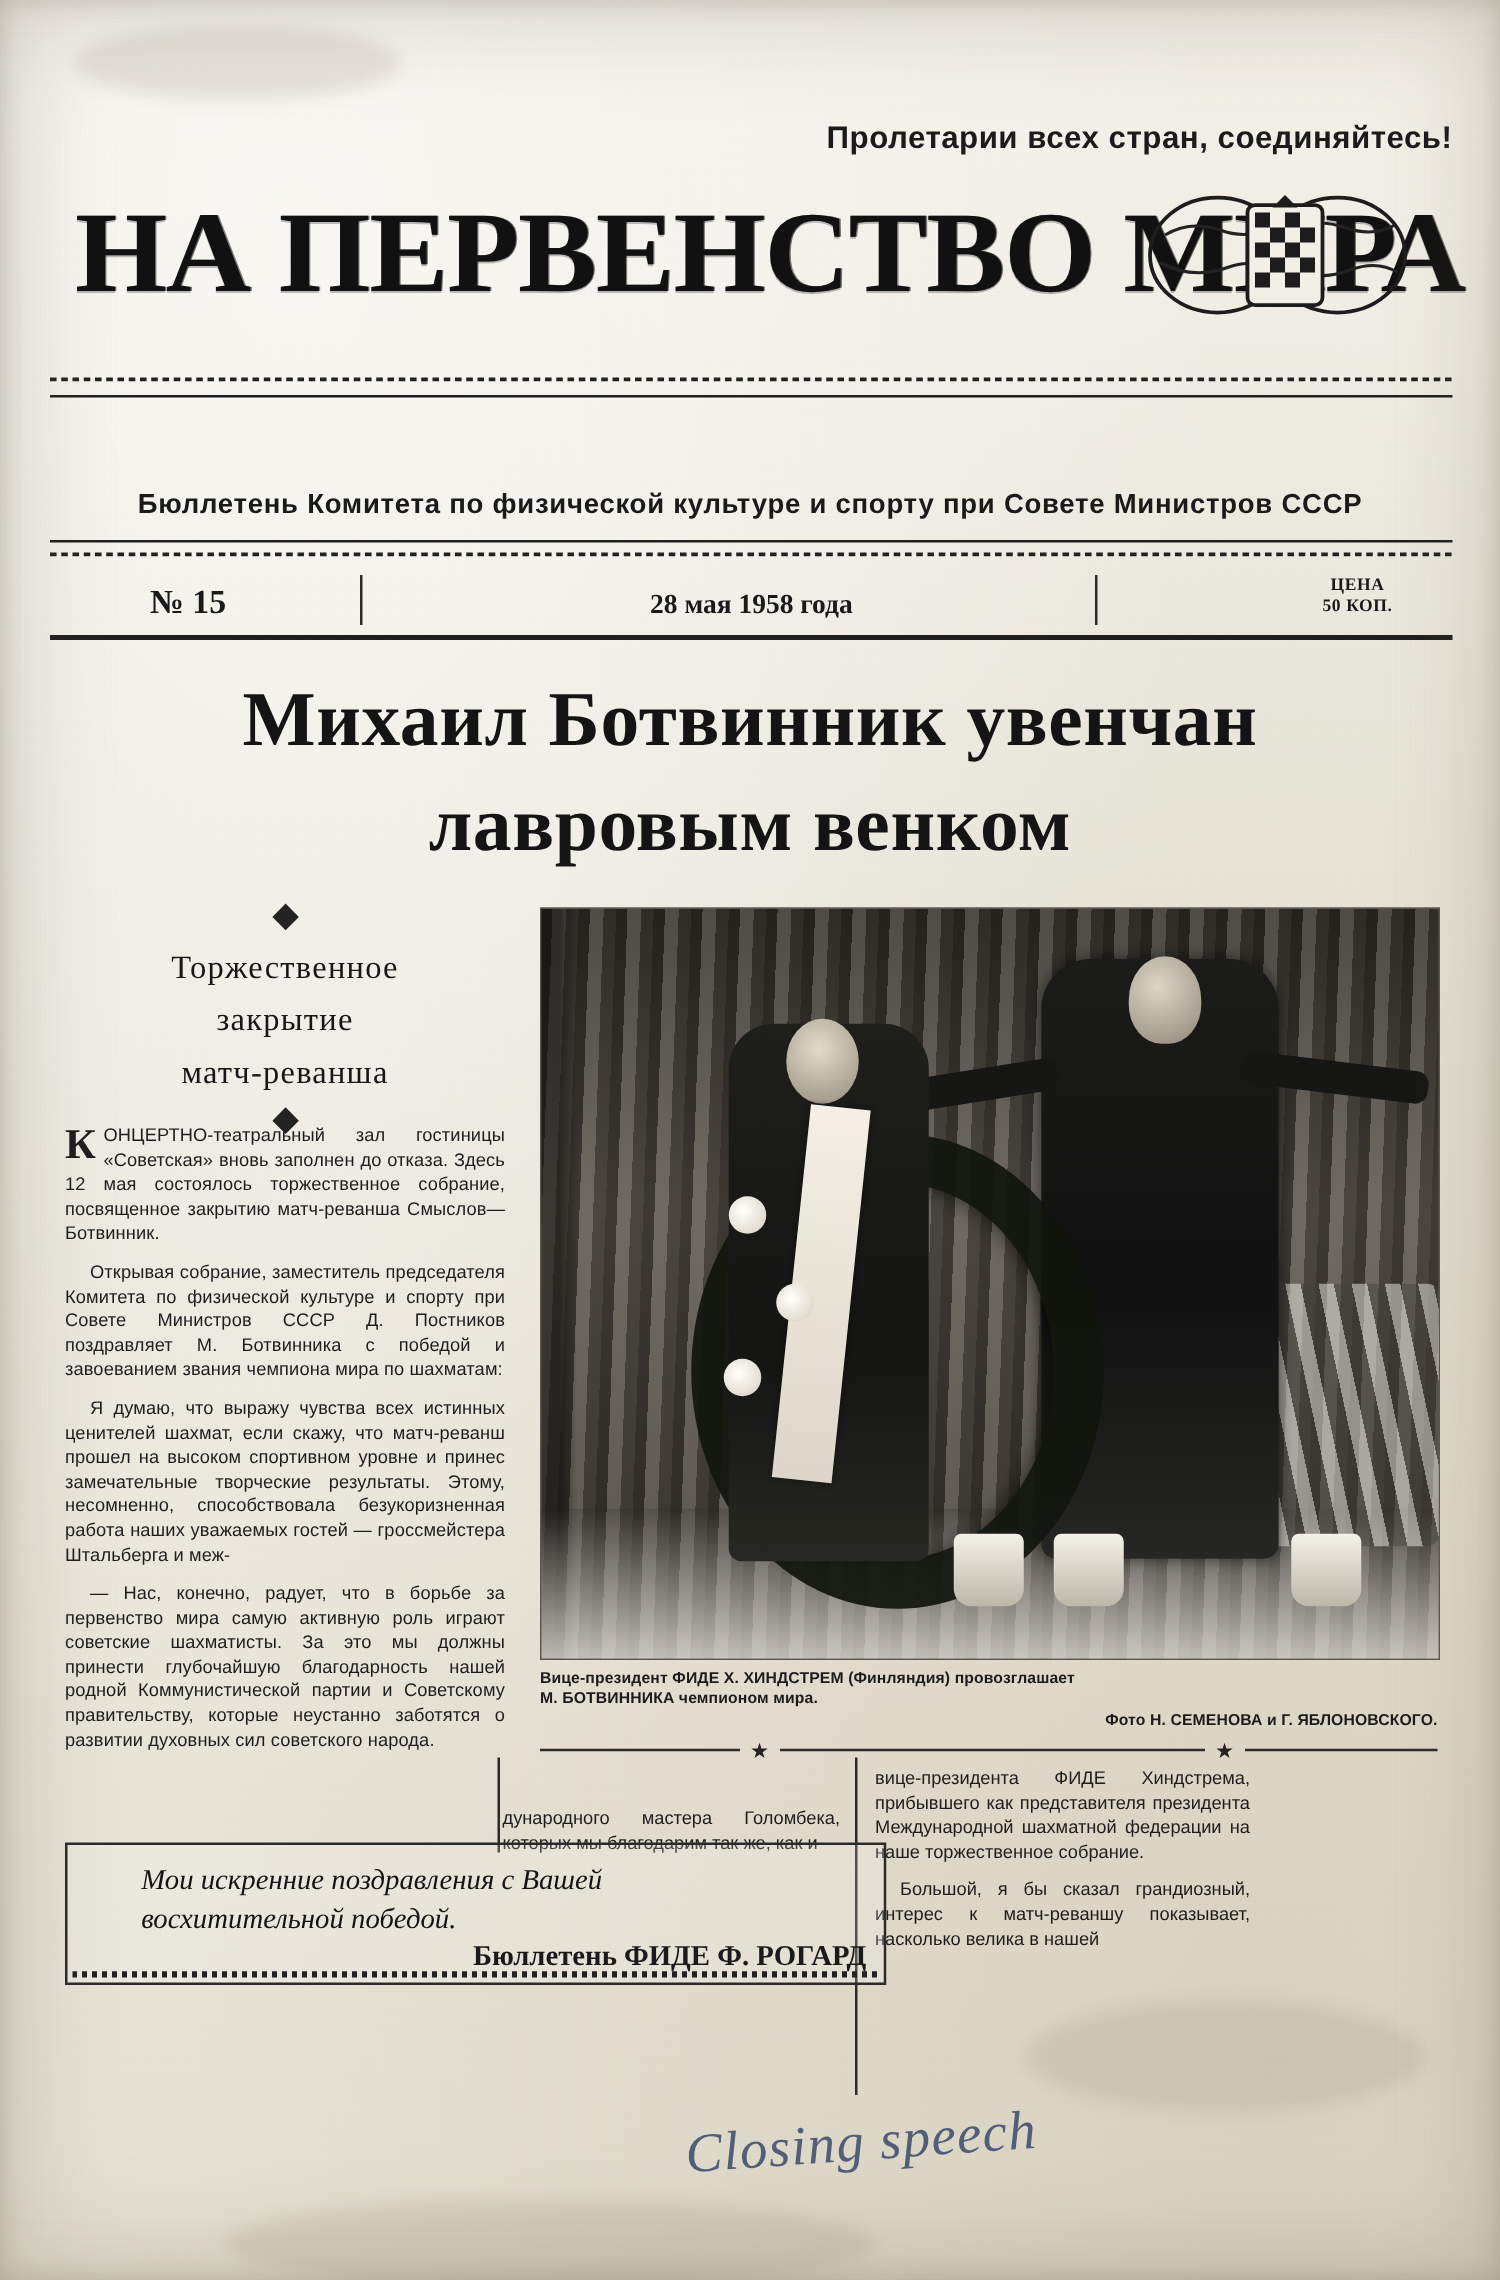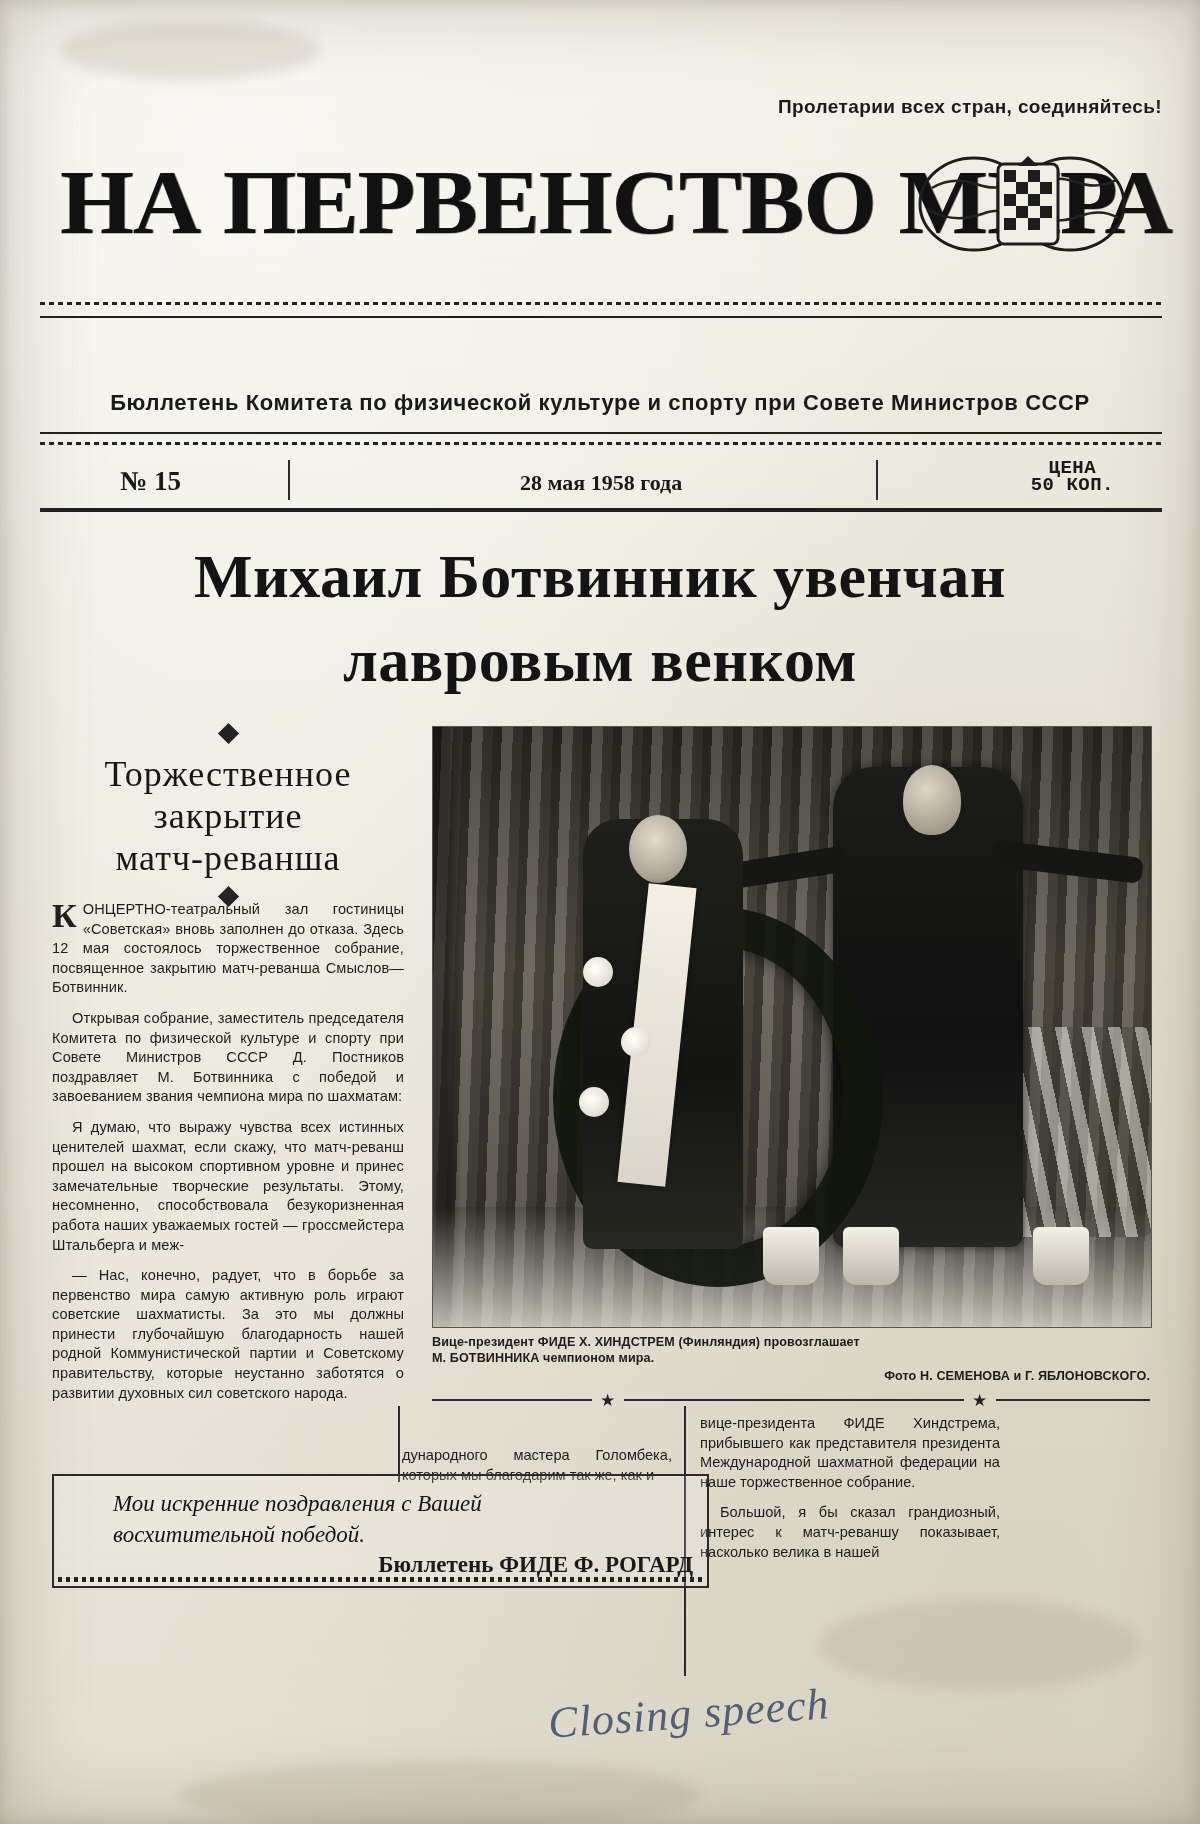"Пролетарии всех стран, соединяйтесь!" .slogan { font-size: 19px -> 25px }
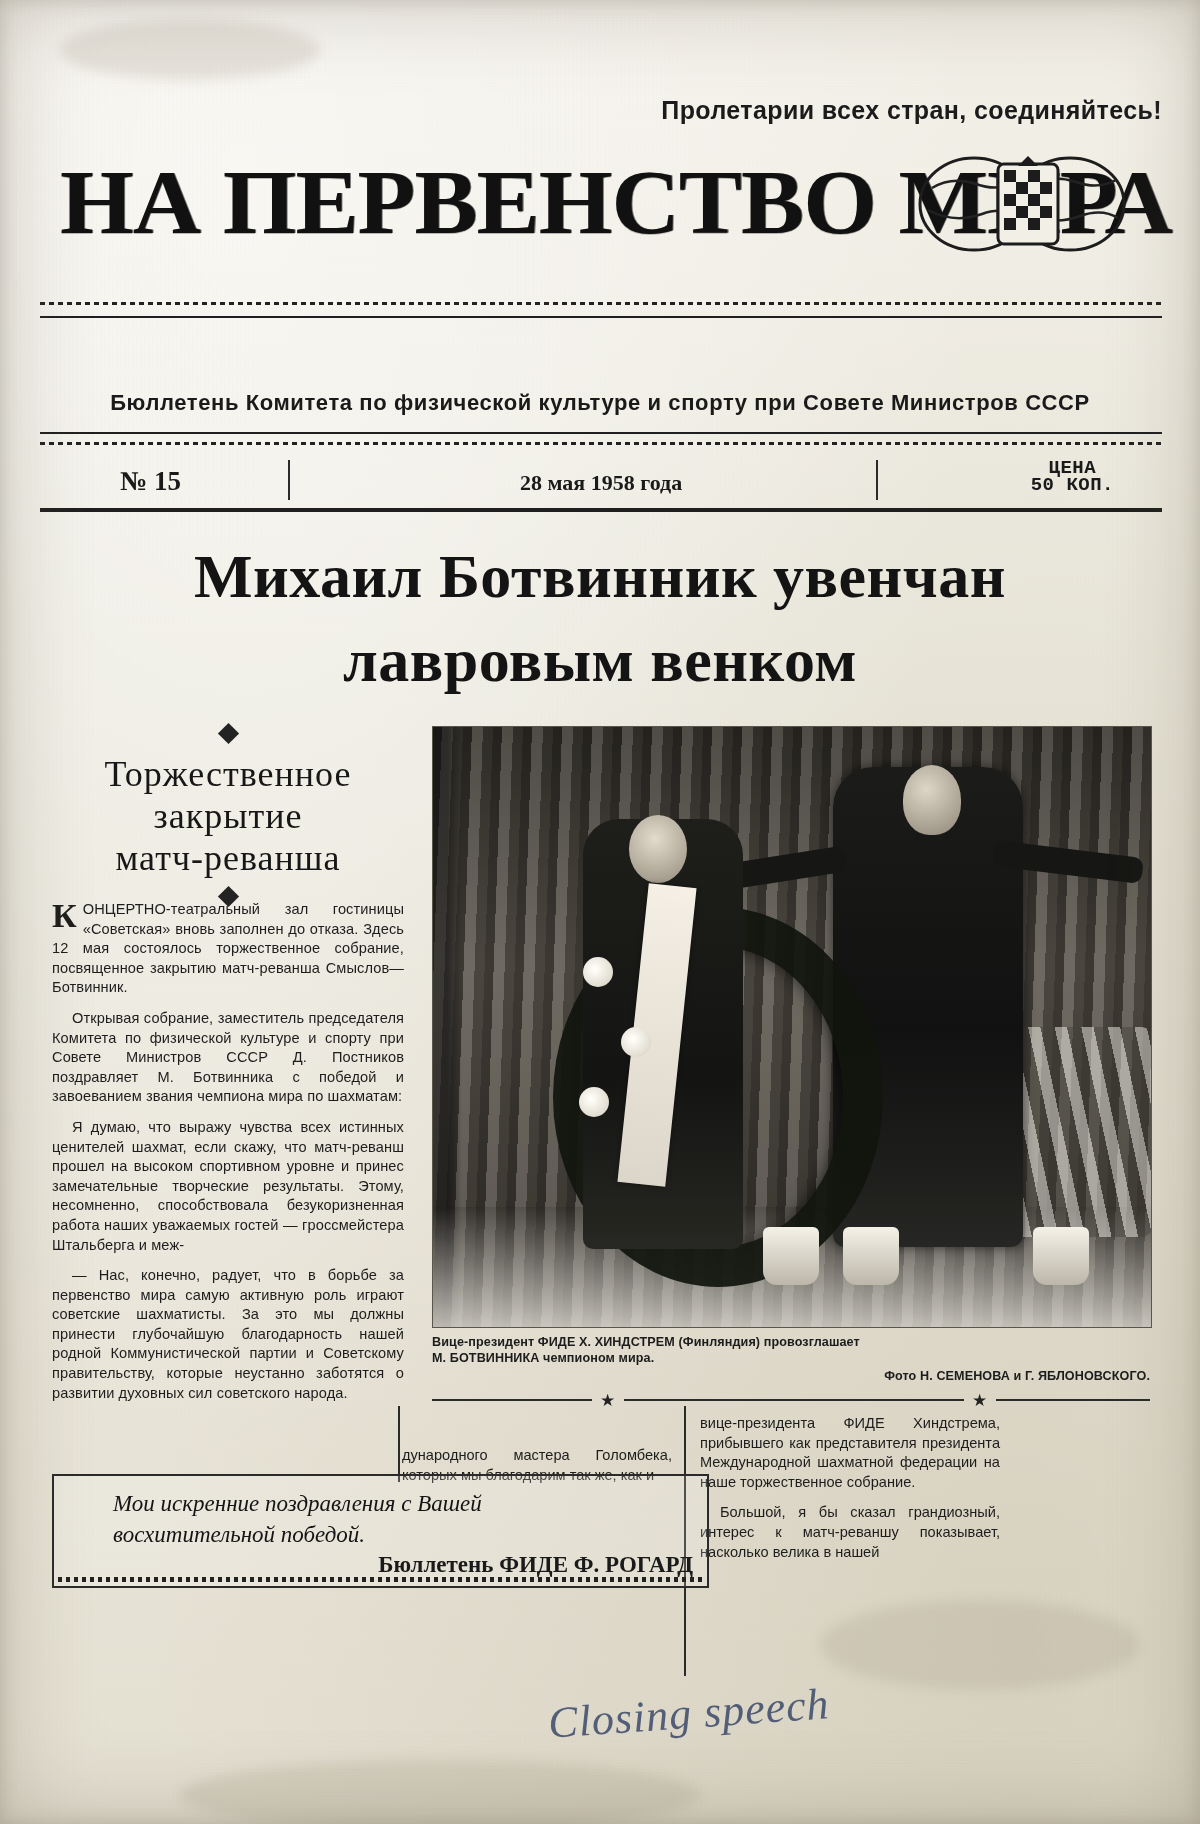"ЦЕНА" .issuebar .price { font-family: Liberation Mono, monospace -> Liberation Serif, serif; font-size: 19px -> 14px }
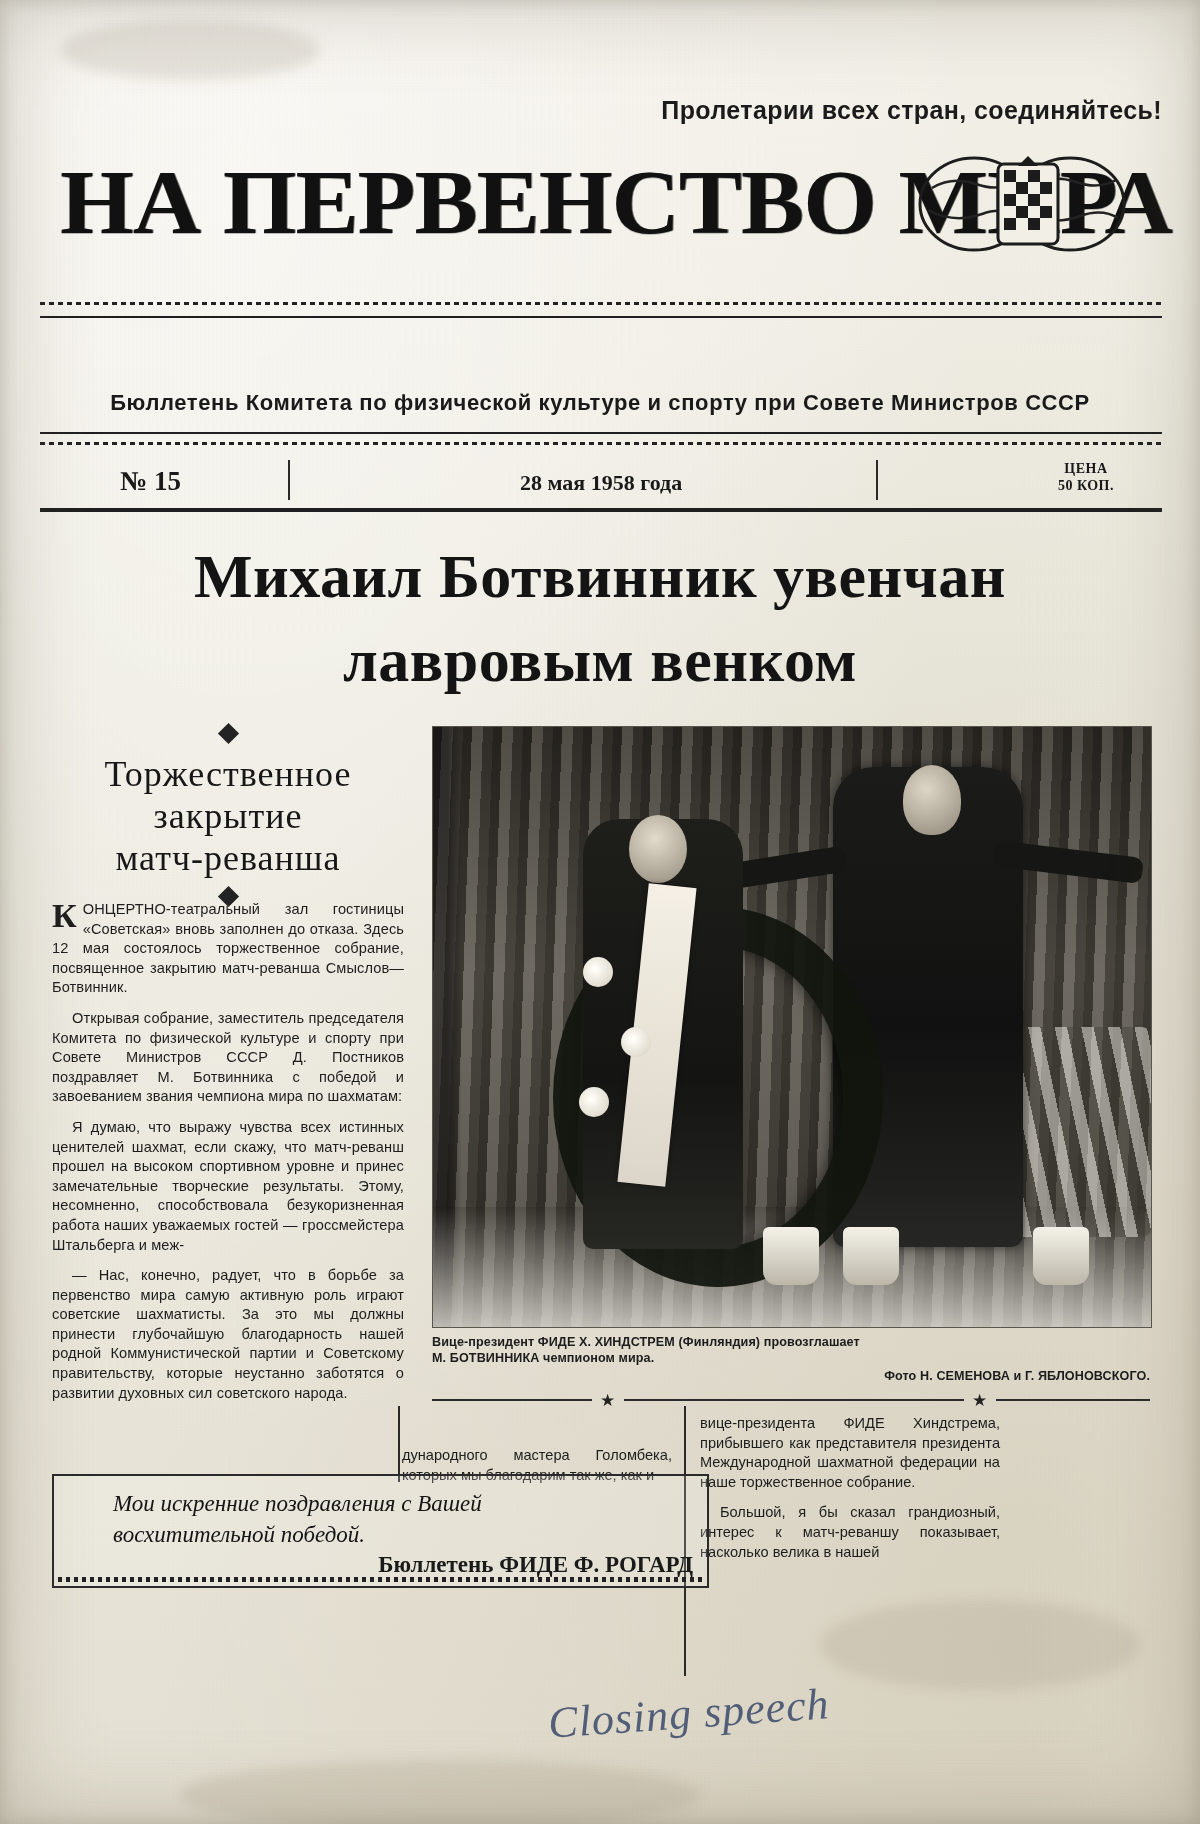"Торжественное" .lede-title { font-size: 36px -> 26px }
